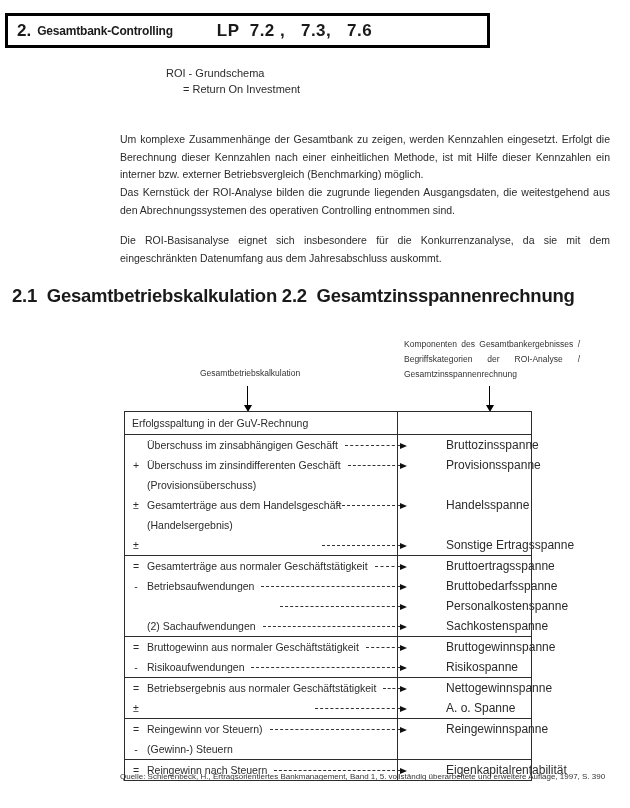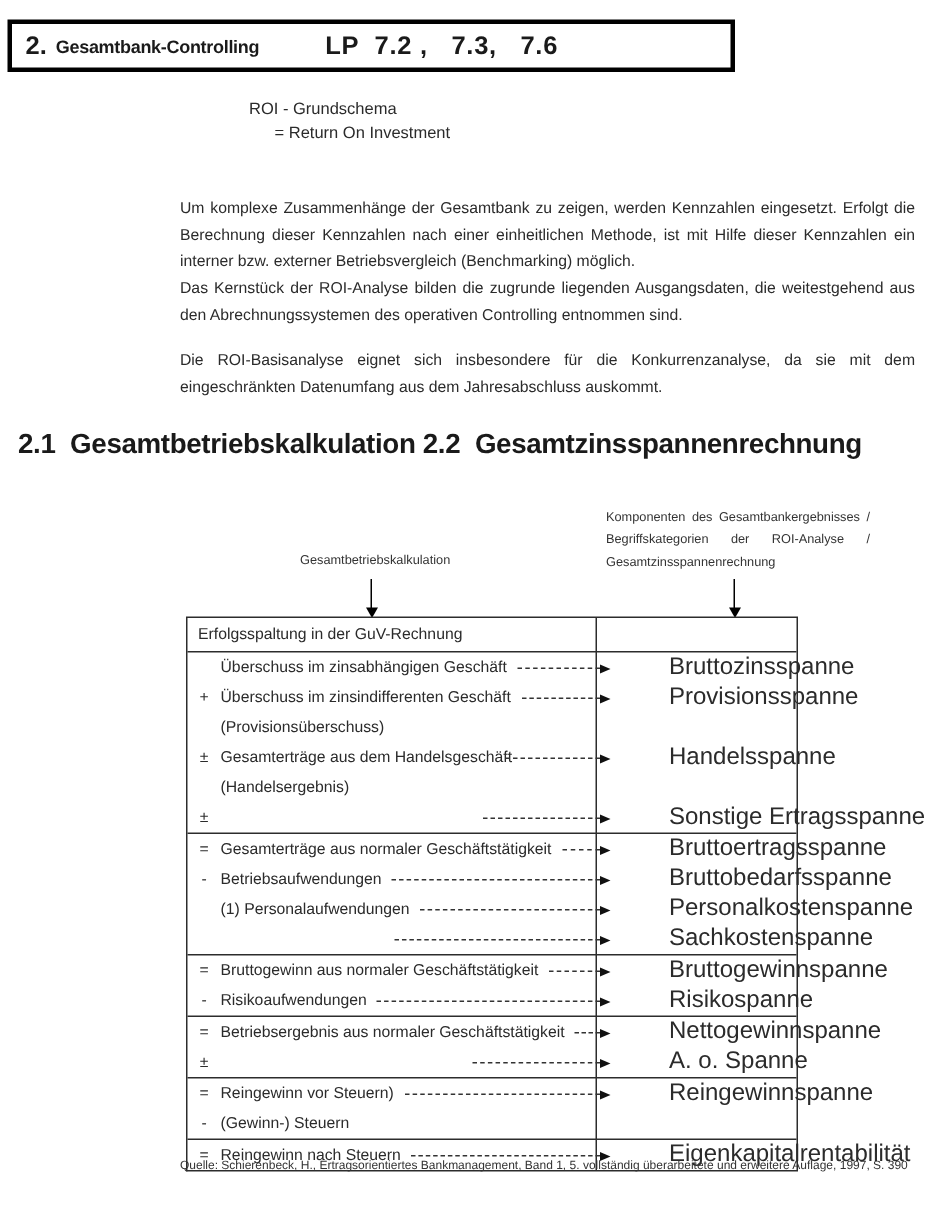"Bruttozinsspanne" .rhs { font-size: 16px -> 12px }
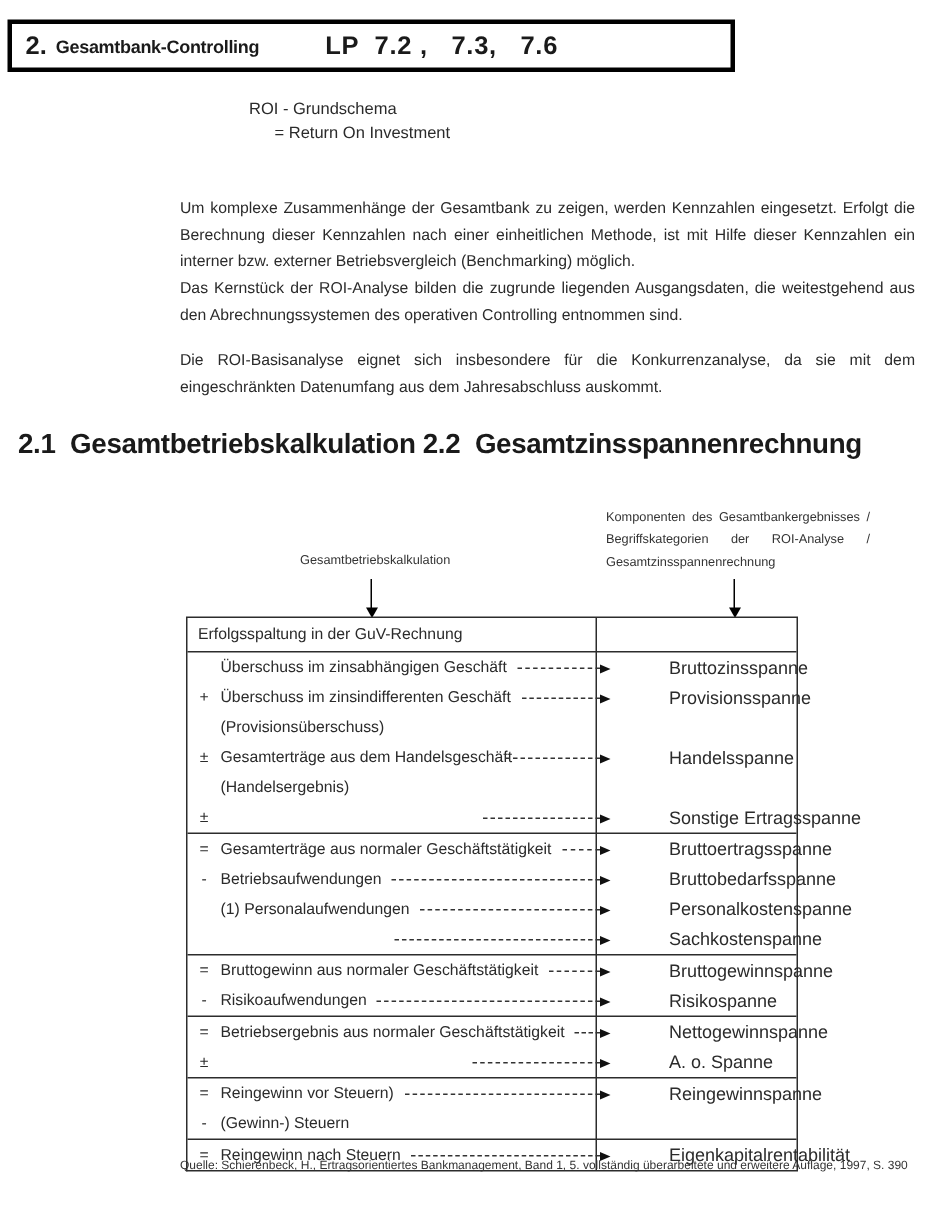"(1) Personalaufwendungen" div.sub-lbl { html: <div>(1) Personalaufwendungen</div> -> none }
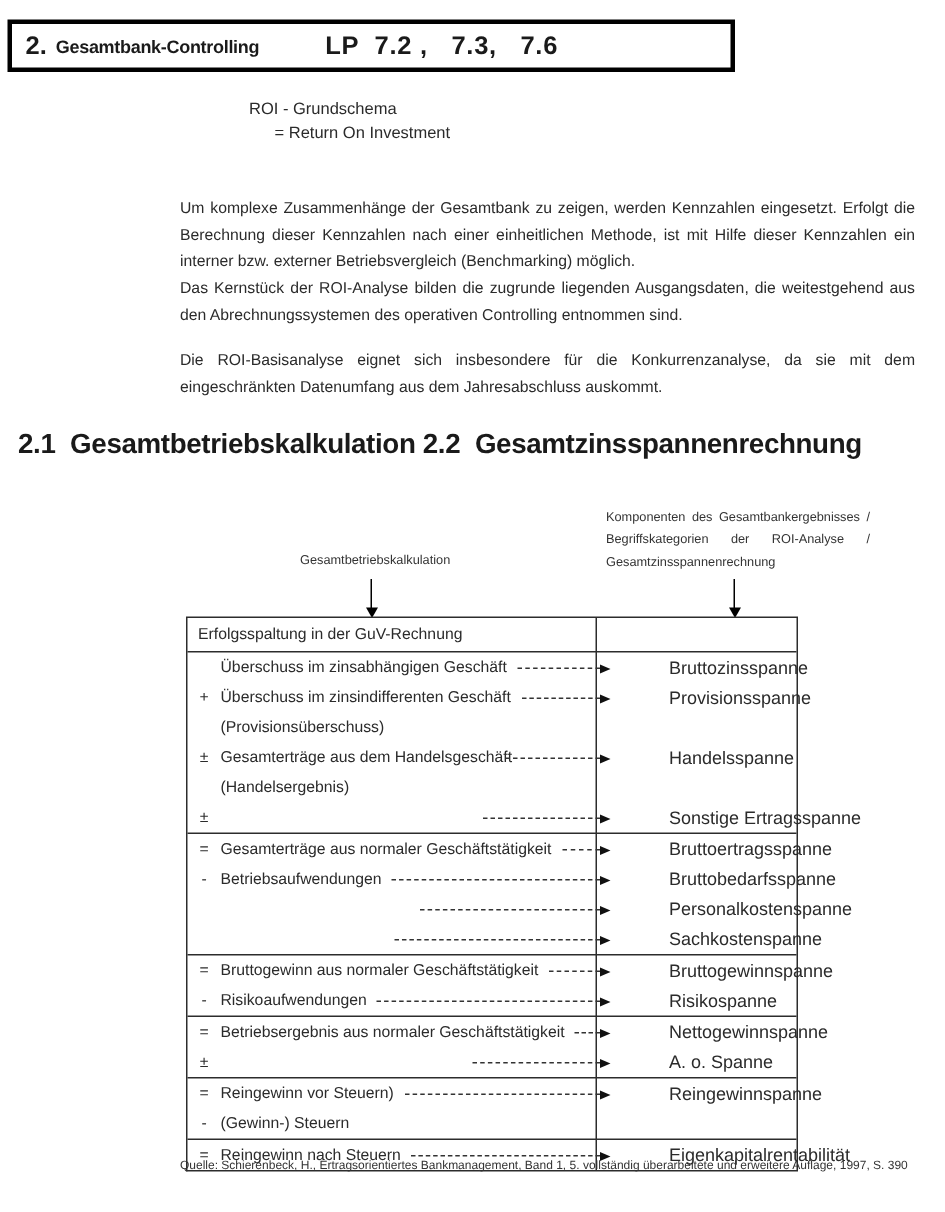"(2) Sachaufwendungen" div.sub-lbl { html: none -> <div>(2) Sachaufwendungen</div> }
